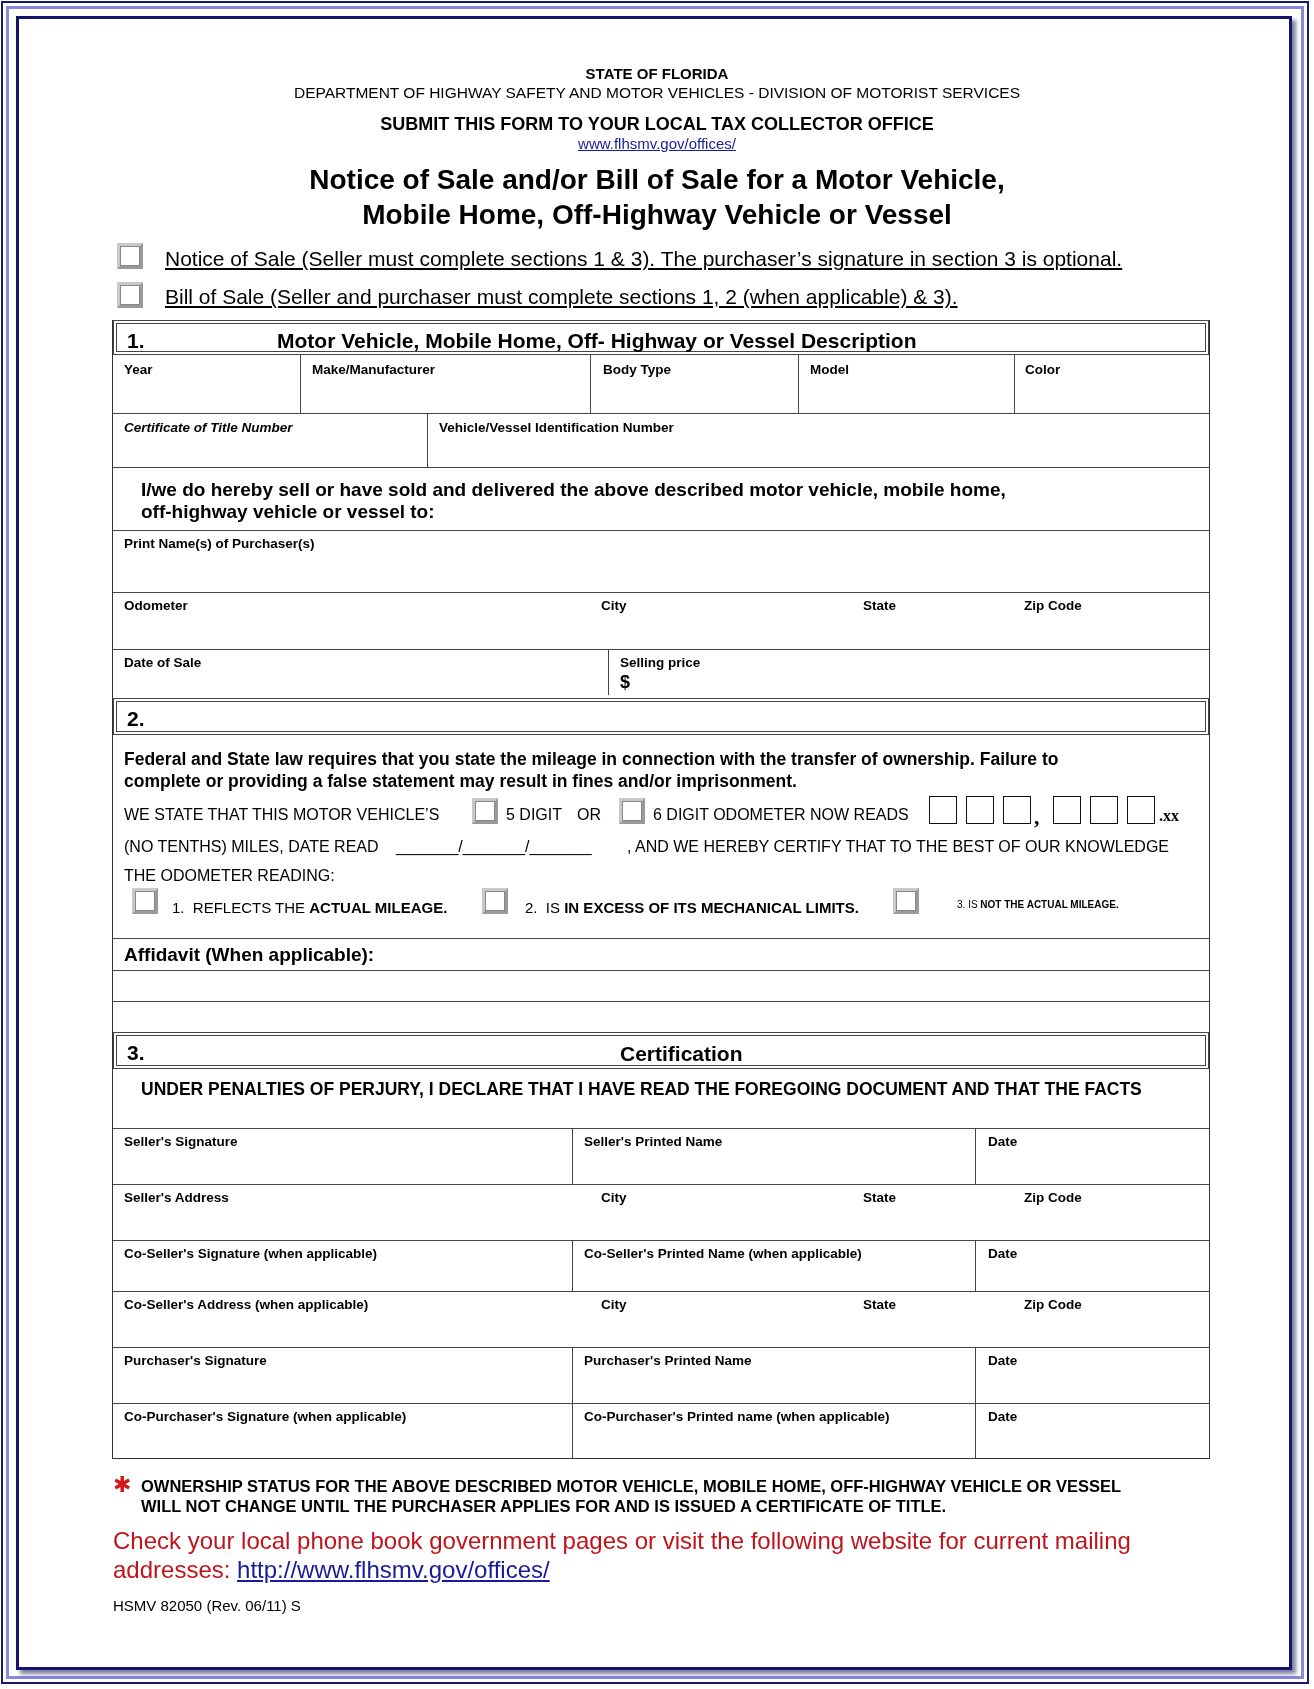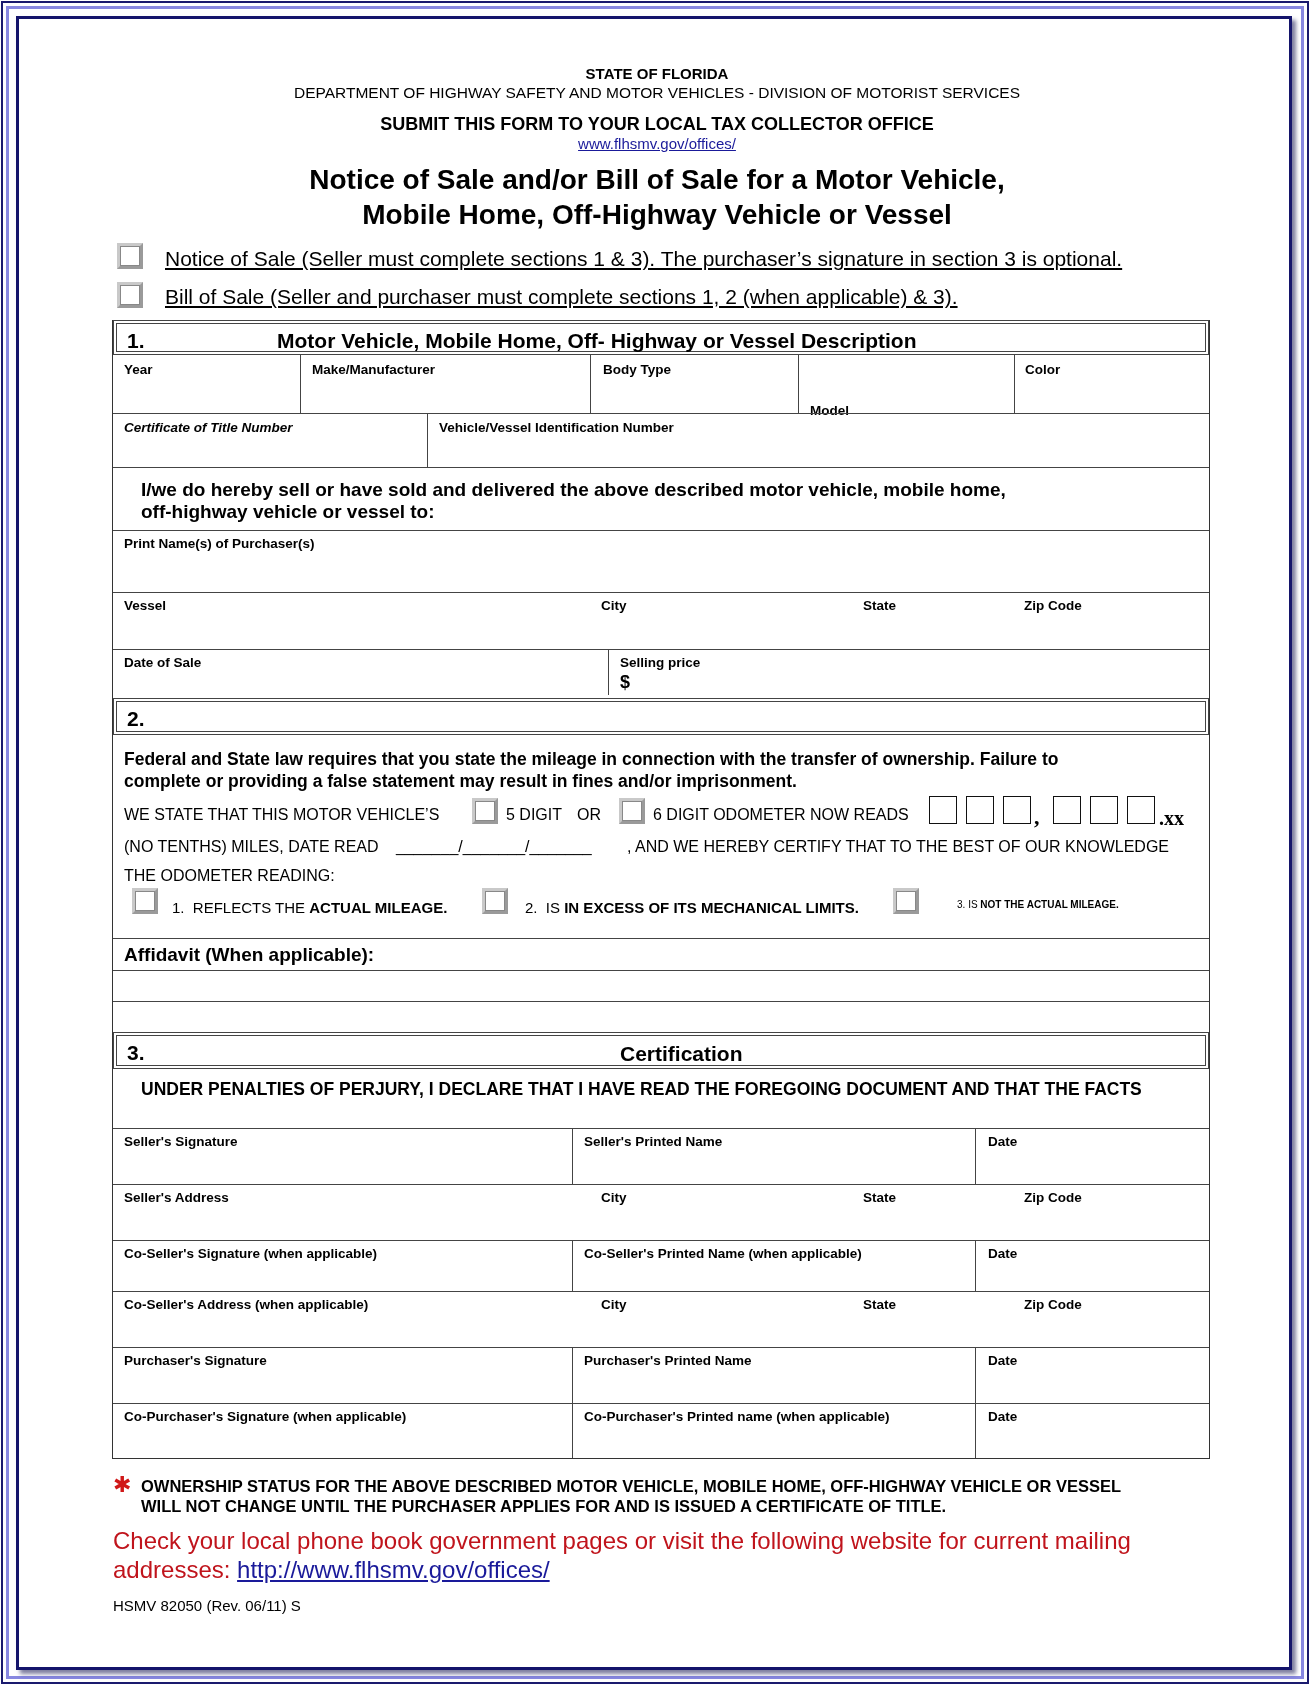"Model" div.lbl { margin-top: 41px -> none }
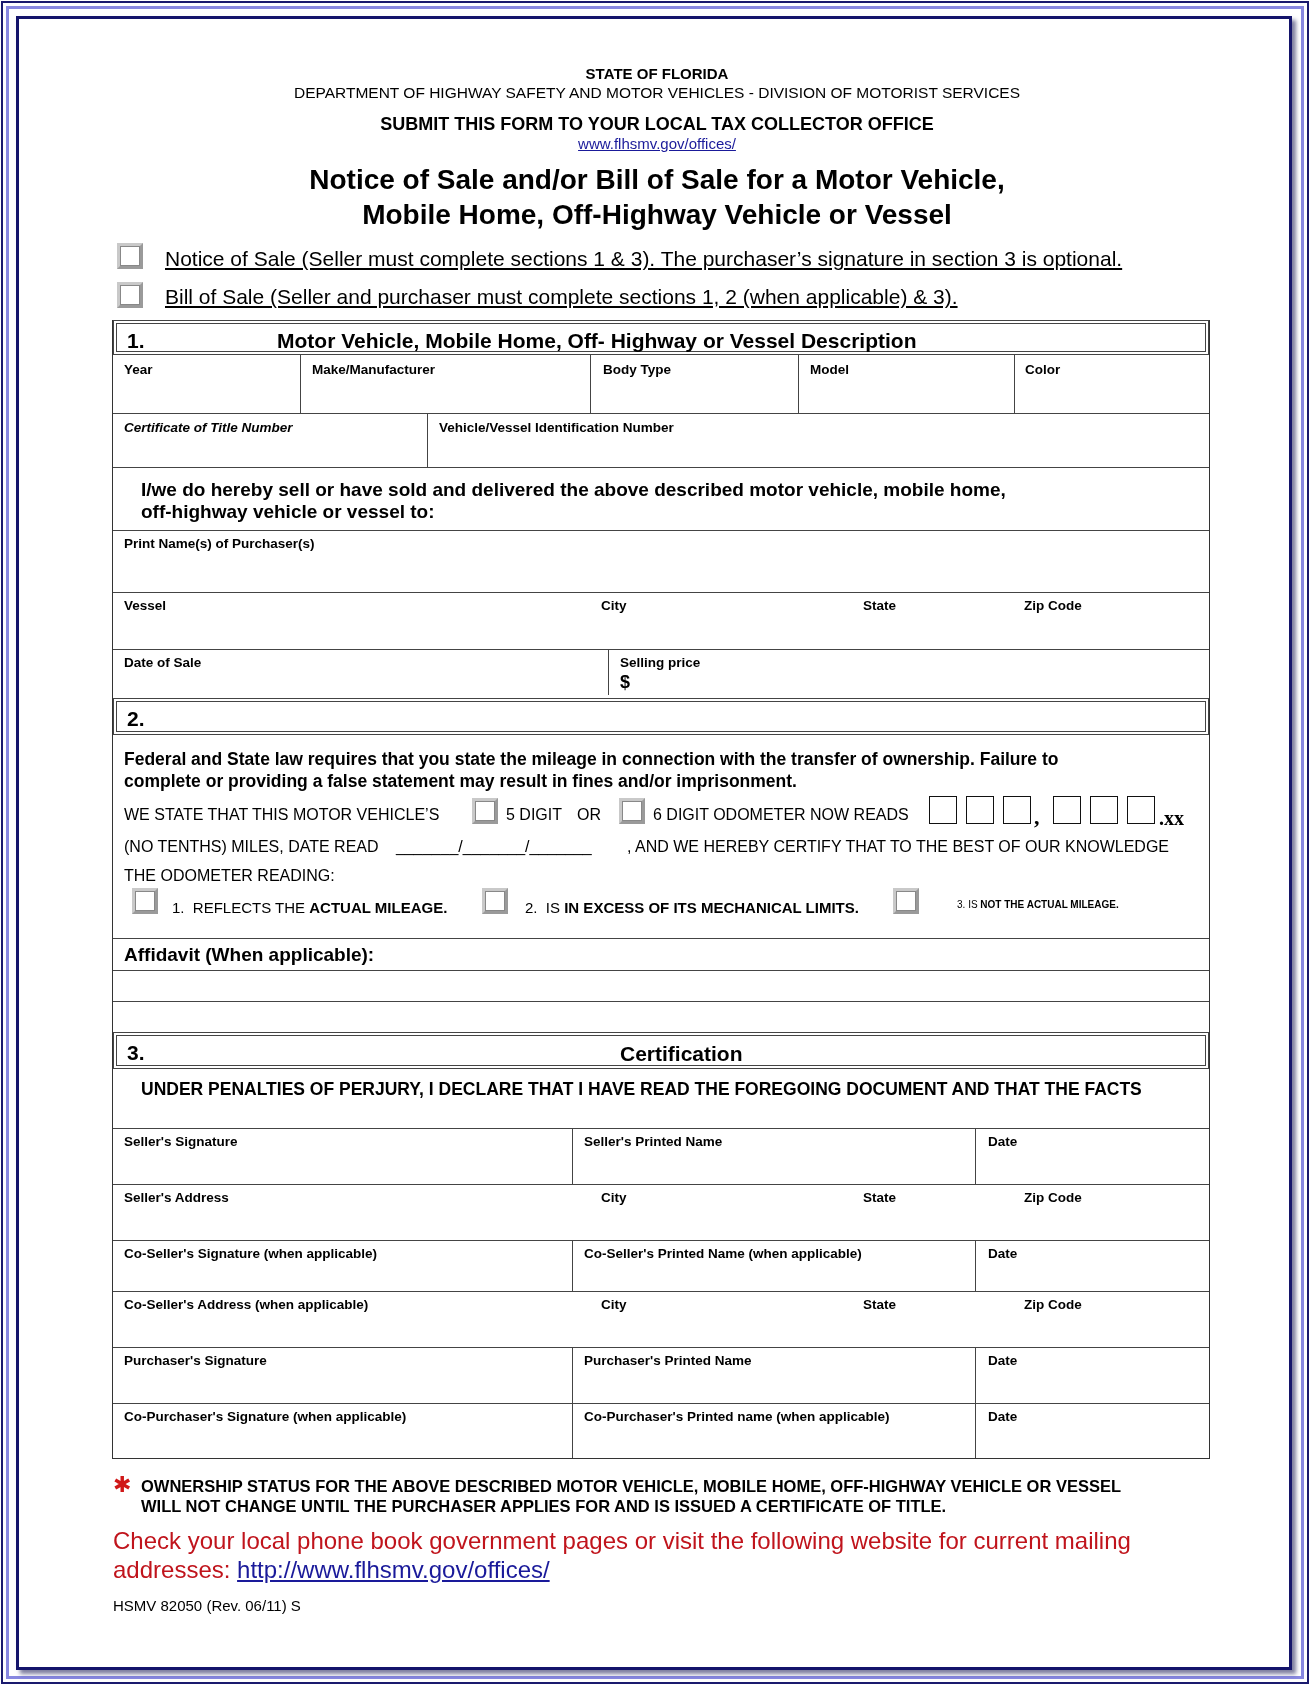"Vessel" div.lbl { text: Vessel -> Odometer }
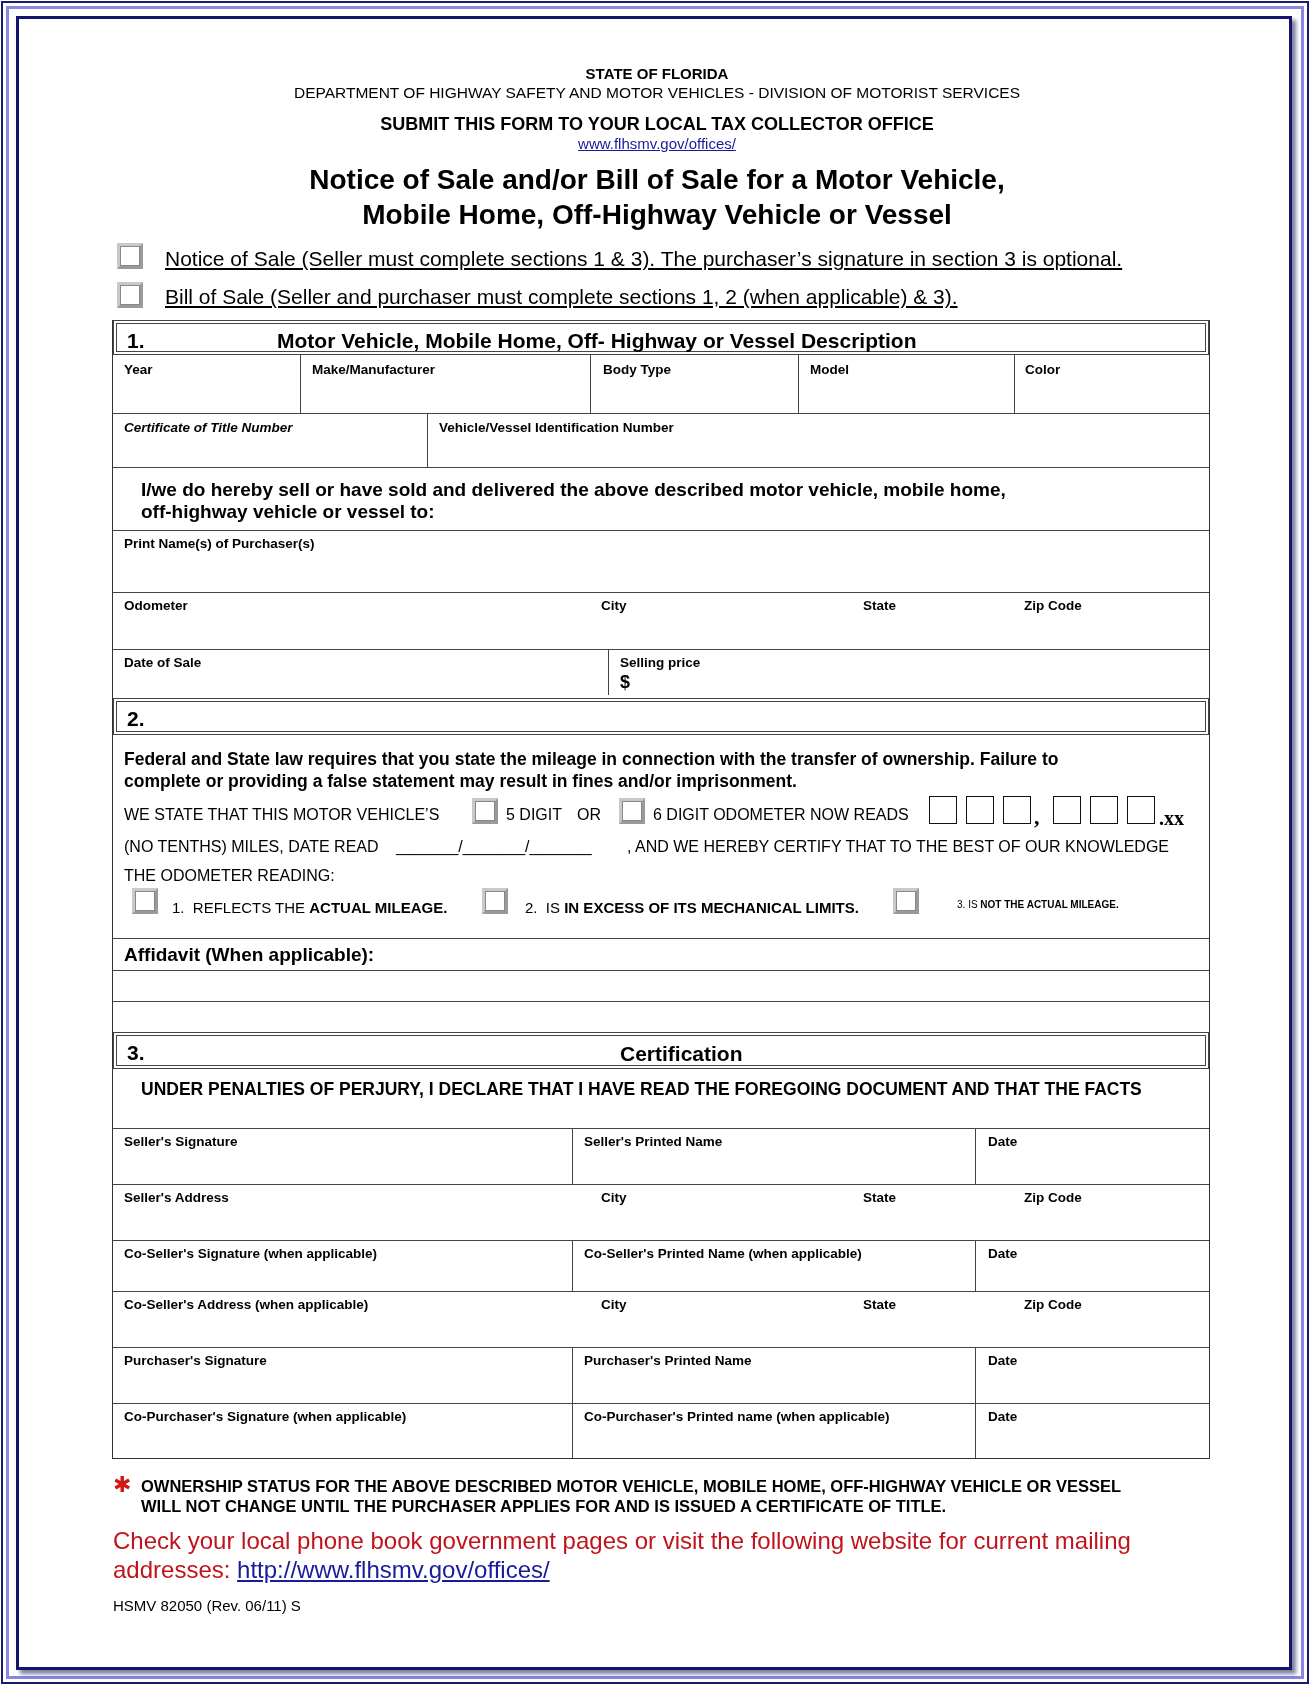".xx" .odo-xx { font-size: 20px -> 16px }
